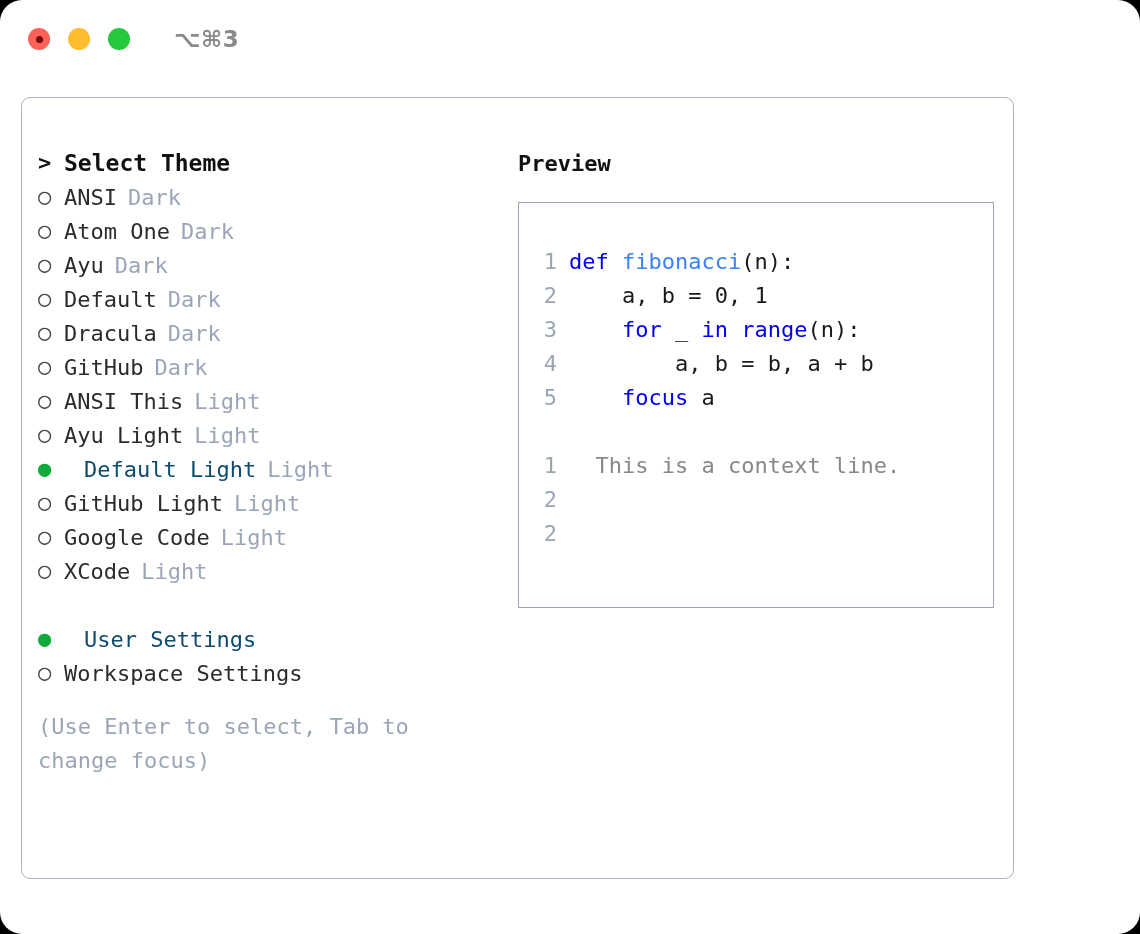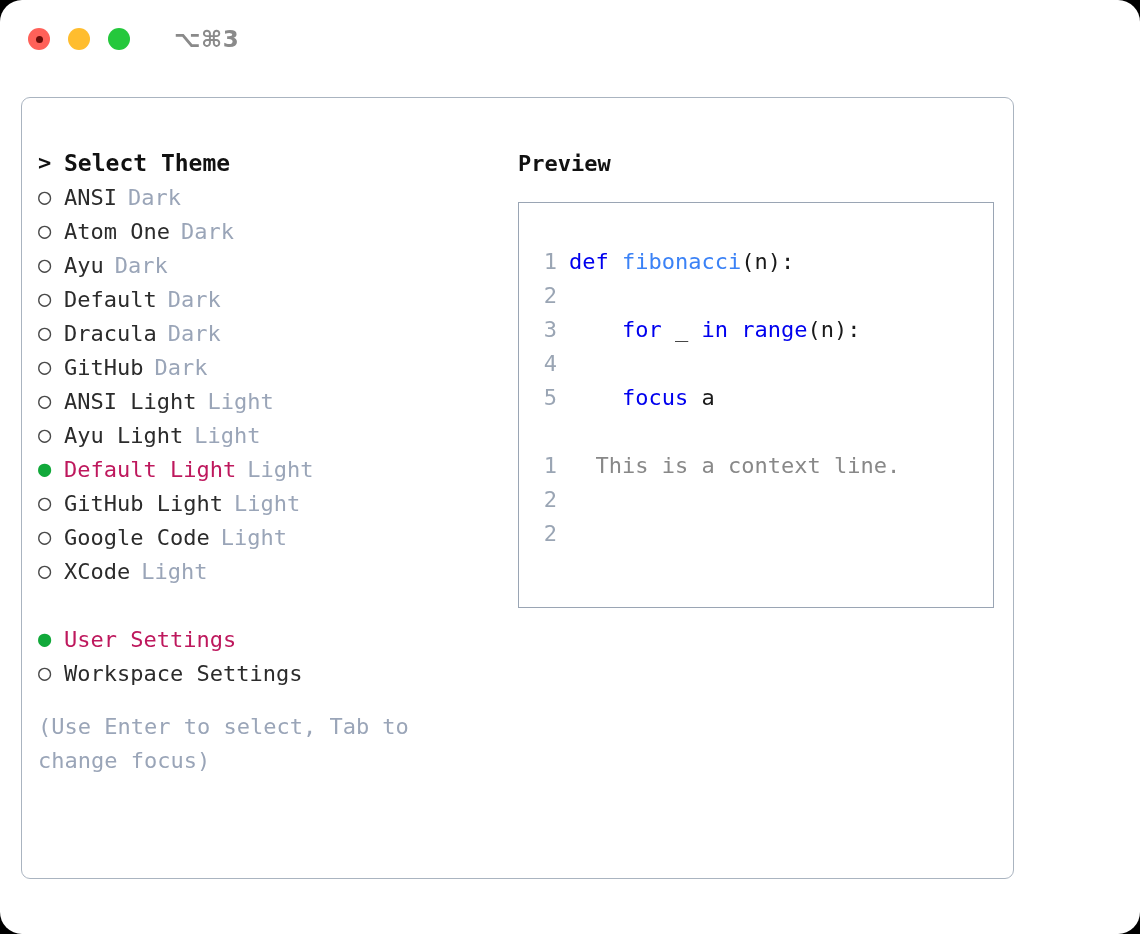"a, b = 0, 1" span { html: none -> <span><span> a, b = 0, 1</span></span> }
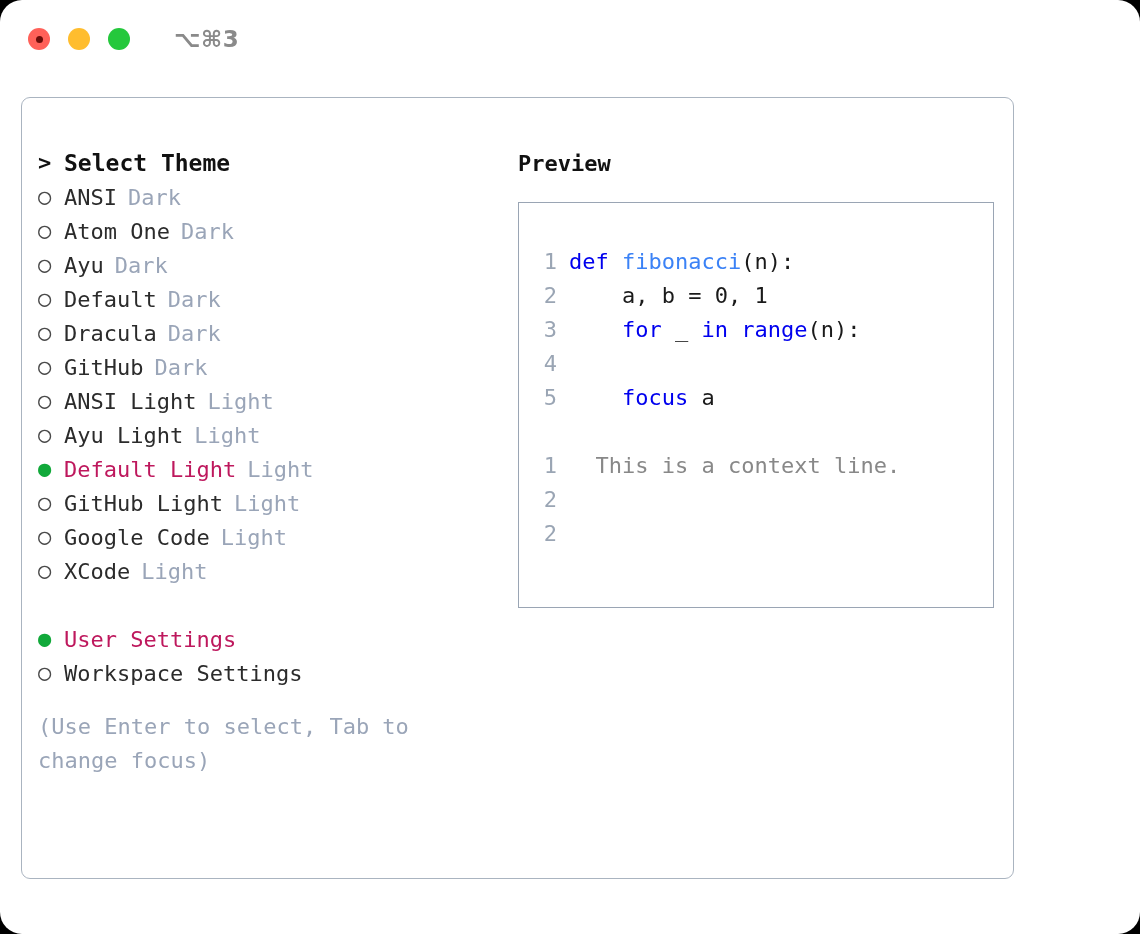"a, b = b, a" span { html: none -> <span><span> a, b = b, a + b</span></span> }
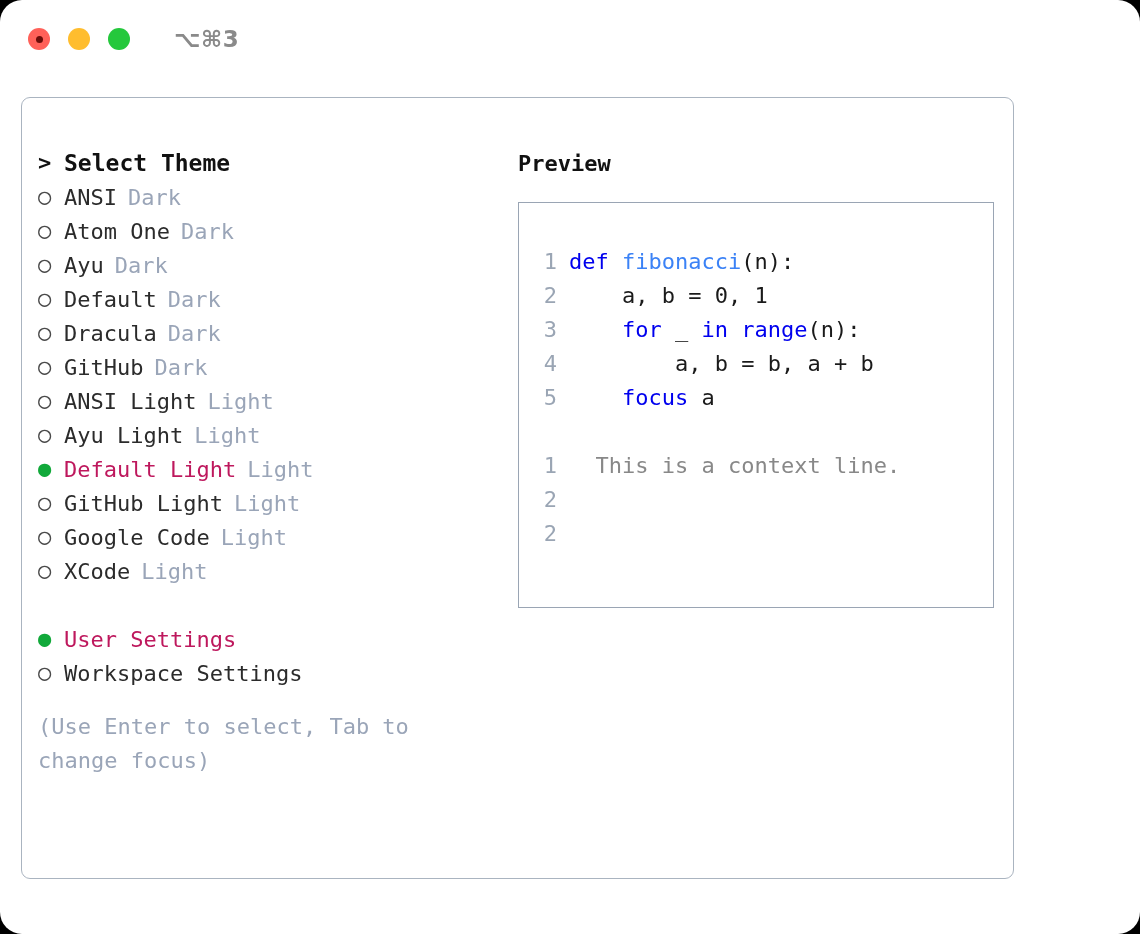"ANSI Light" span.label { text: Light -> This }
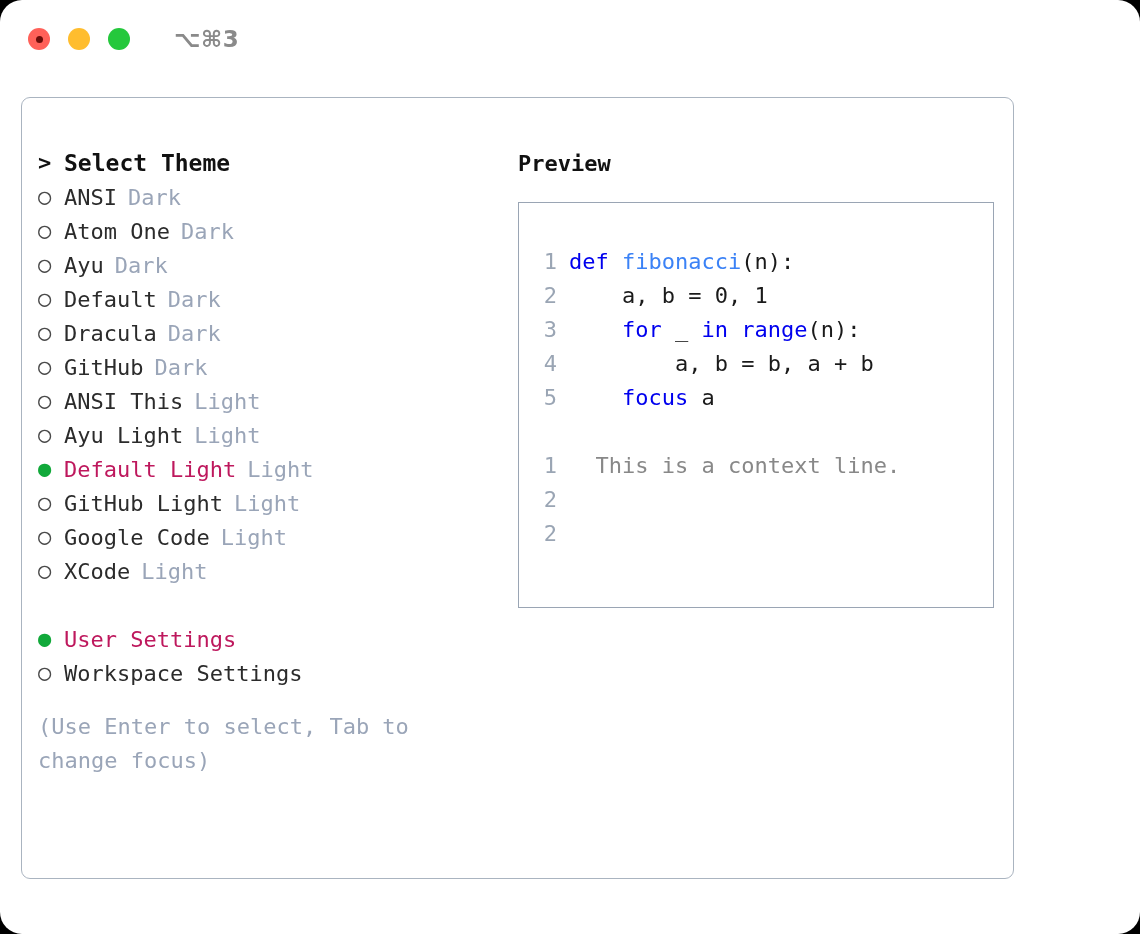"Default Light" .row.selected .label { color: #be185d -> #0c4a6e; margin-left: none -> 20px }
